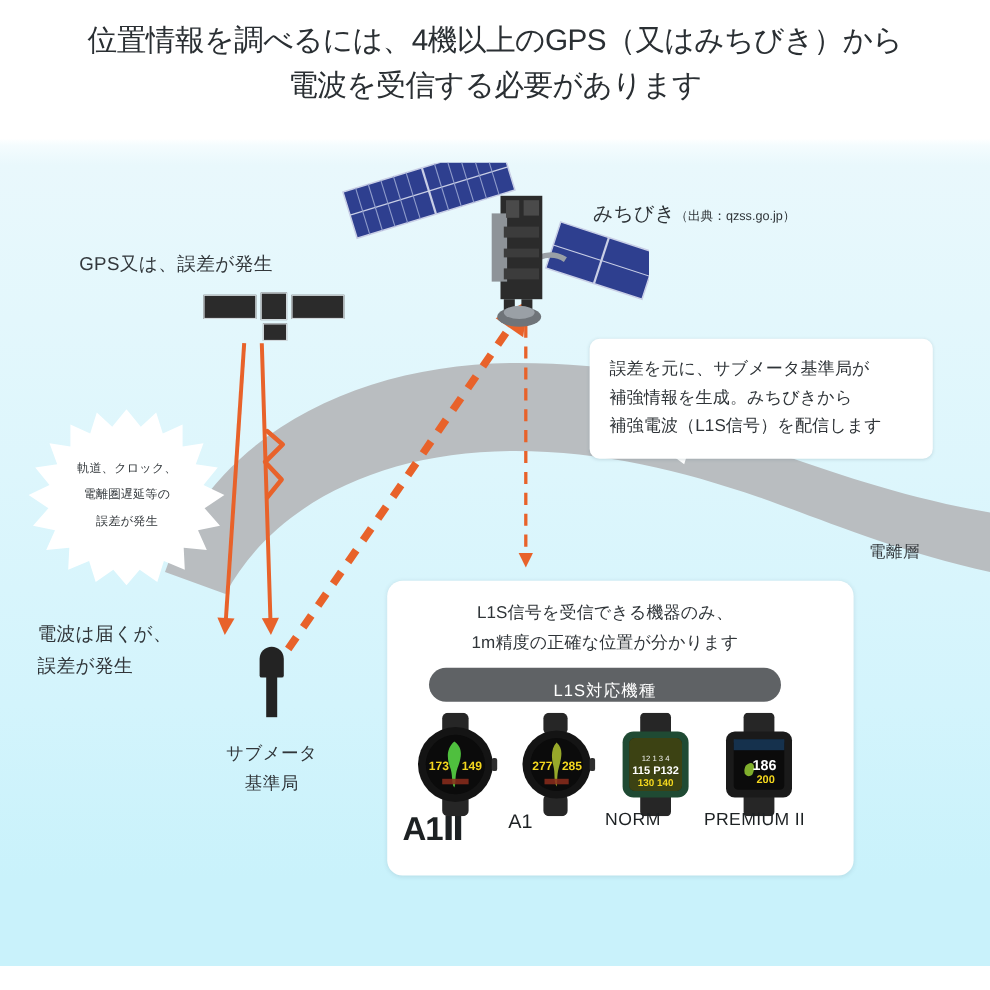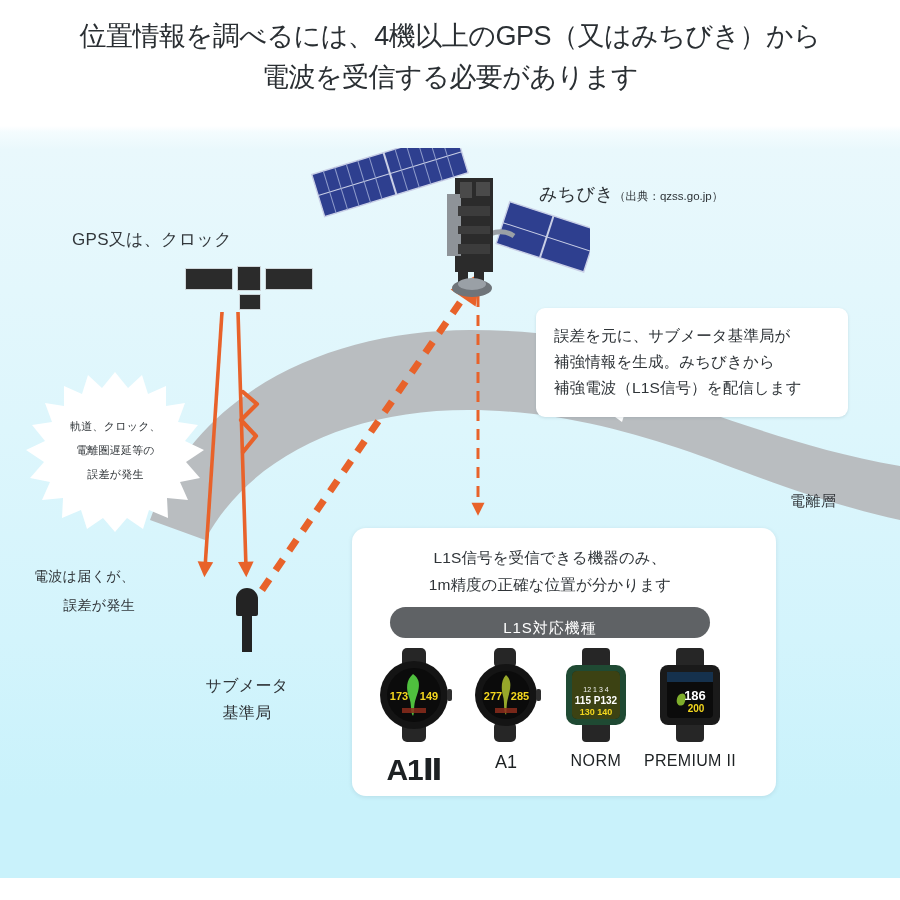"GPS又は、クロック" div.gps-label { text: クロック -> 誤差が発生 }
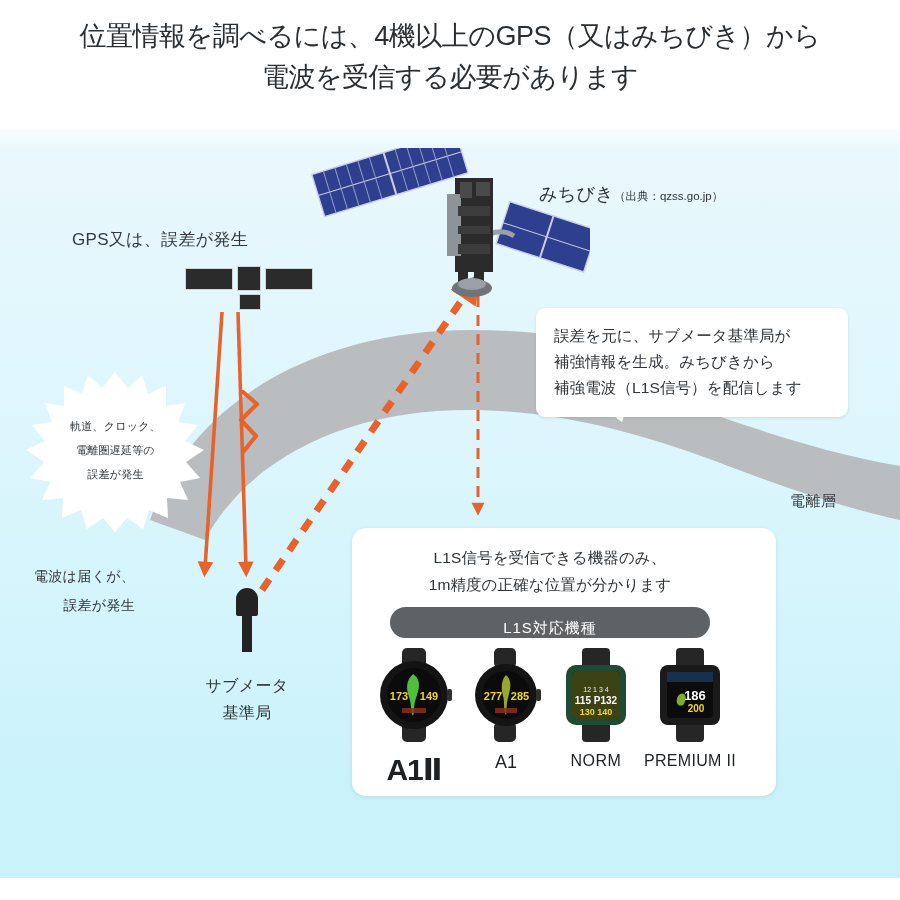"電波は届くが、" .err-label { font-size: 14px -> 17px; text-align: right -> none }
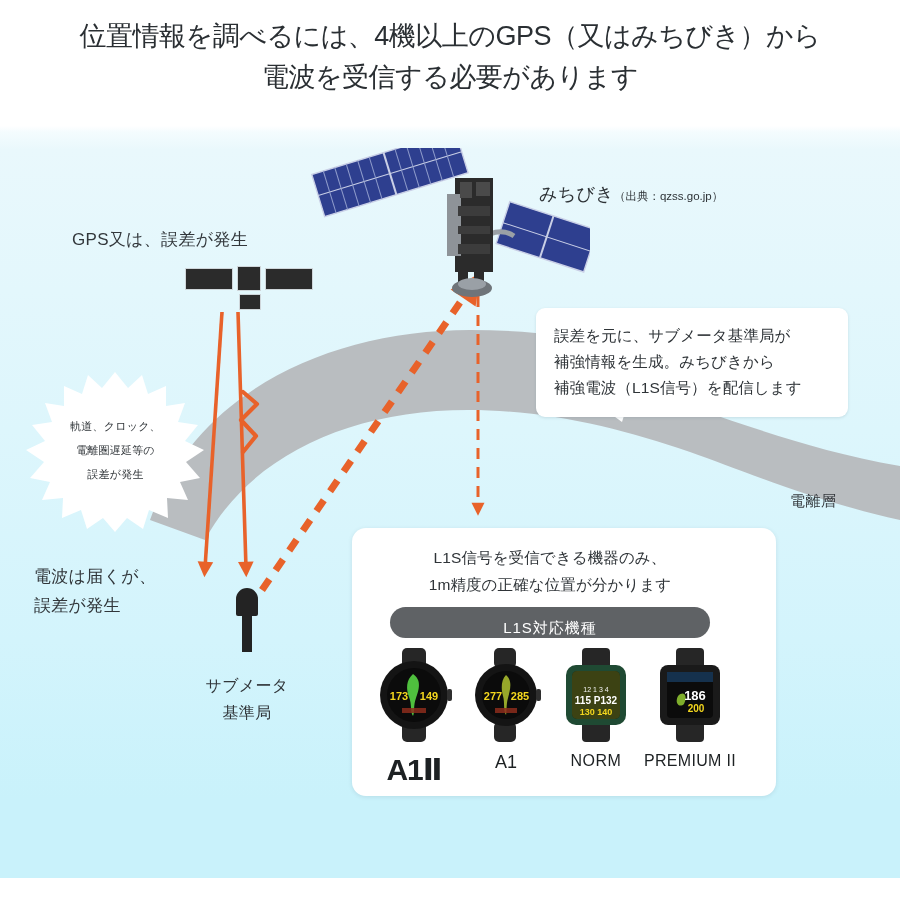"A1Ⅱ" .watch-name { text-align: center -> left; top: 104px -> 89px }
